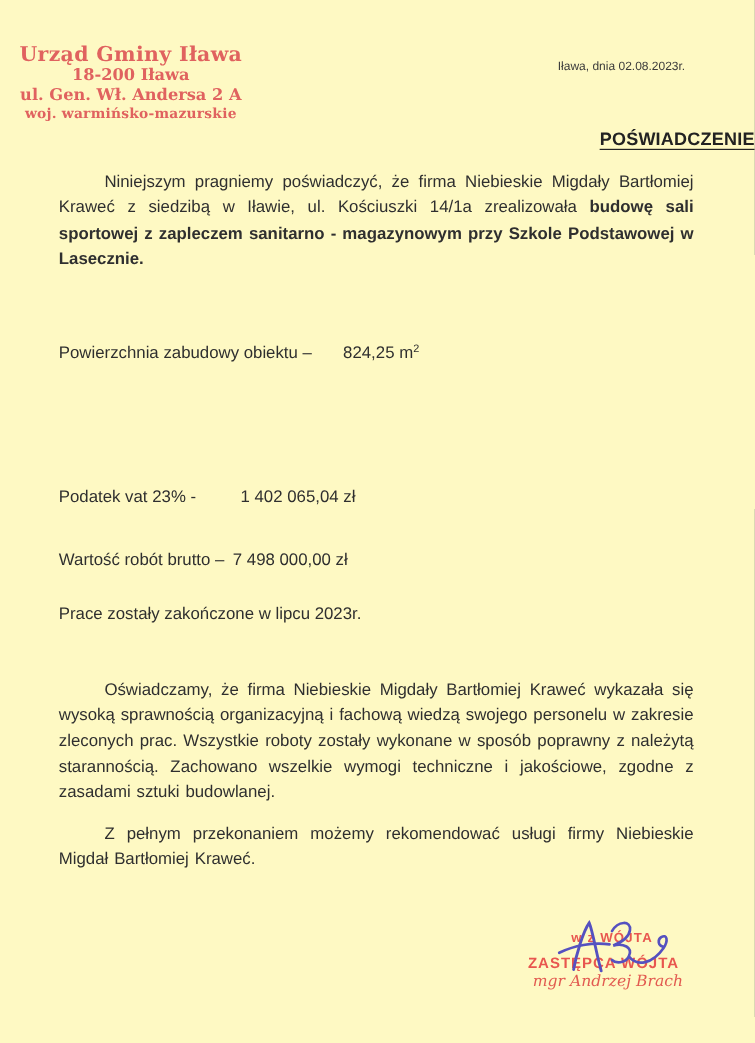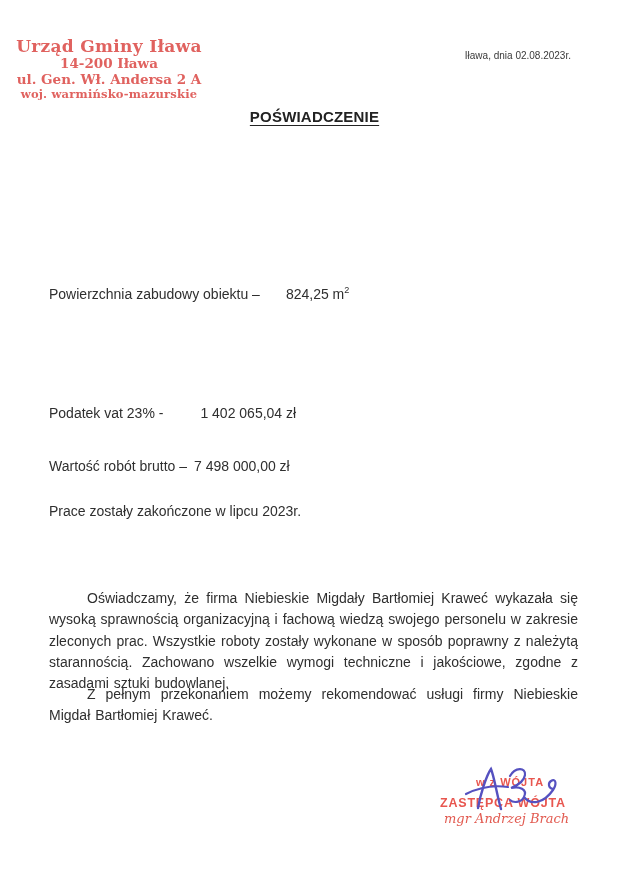"Urząd Gminy Iława" .page { background: #ffffff -> #fef9c3 }
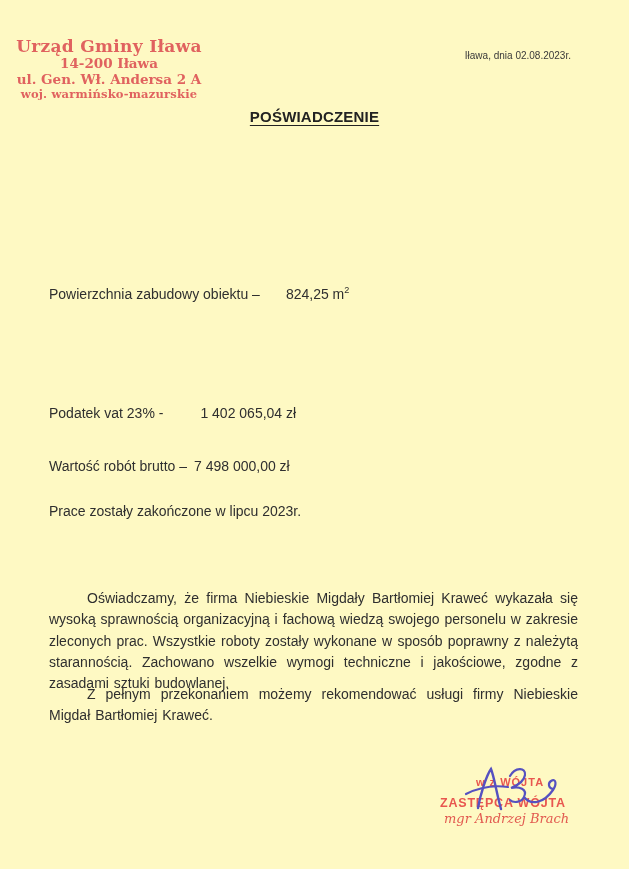"14-200 Iława" div.l2 { text: 14-200 -> 18-200 }
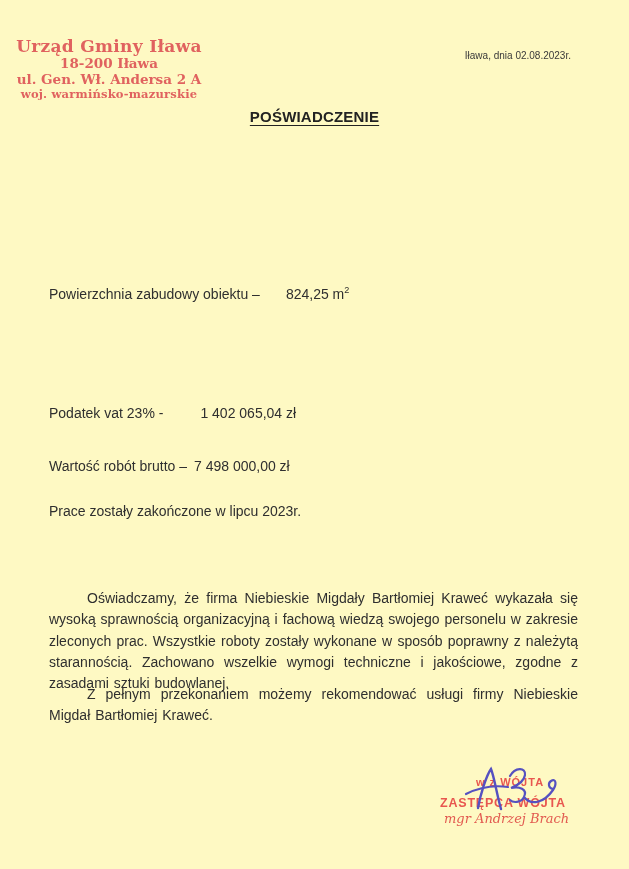"POŚWIADCZENIE" .doc-title { text-align: center -> right }
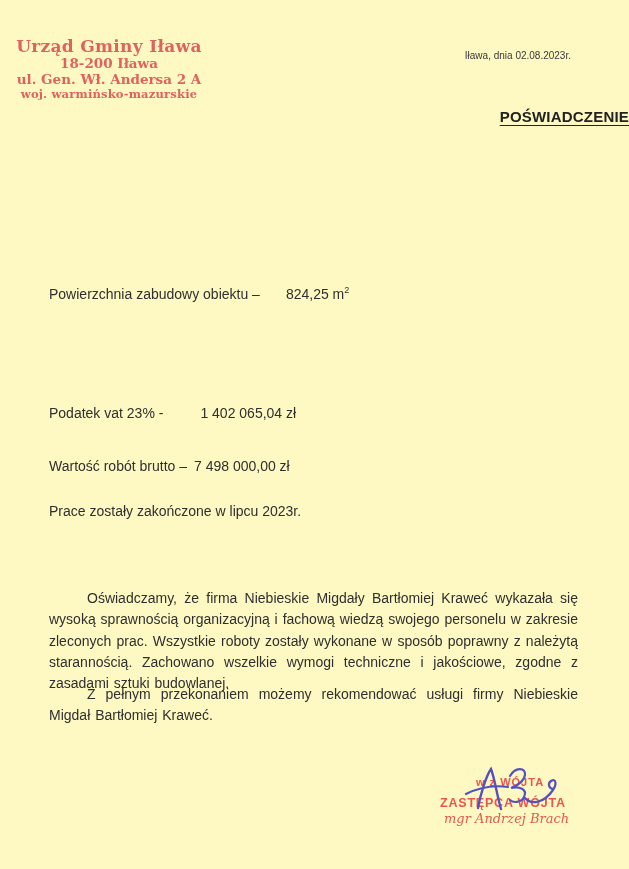"Niniejszym pragniemy poświadczyć, że" div.para { html: none -> <div><span>Niniejszym pragniemy poświadczyć, że firma Niebieskie Migdały Bartłomiej Kraweć z siedzibą w Iławie, ul. Kościuszki 14/1a zrealizowała </span><b>budowę sali sportowej z zapleczem sanitarno - magazynowym przy Szkole Podstawowej w Lasecznie.</b></div> }
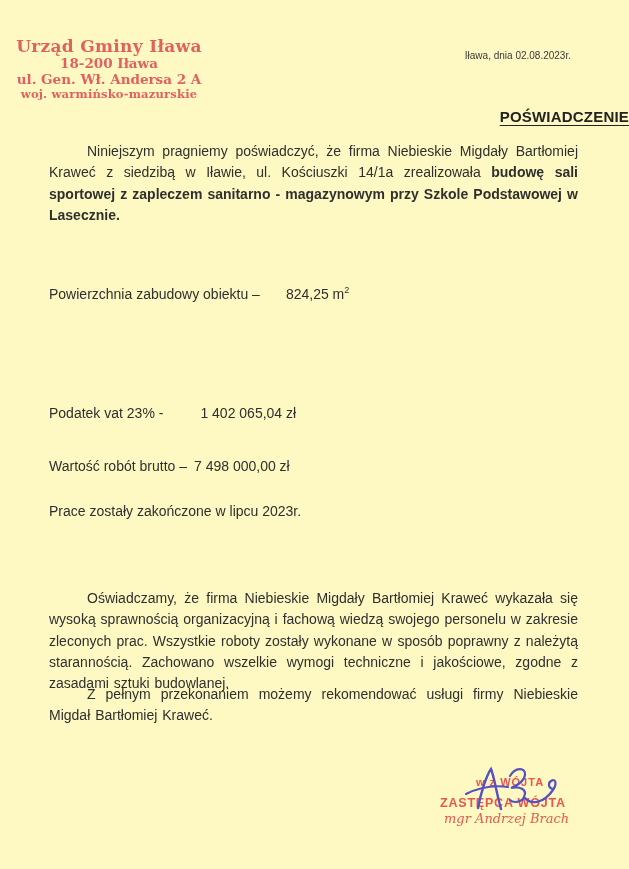"Oświadczamy, że firma Niebieskie Migdały" .p2 { margin-top: 24px -> none }
